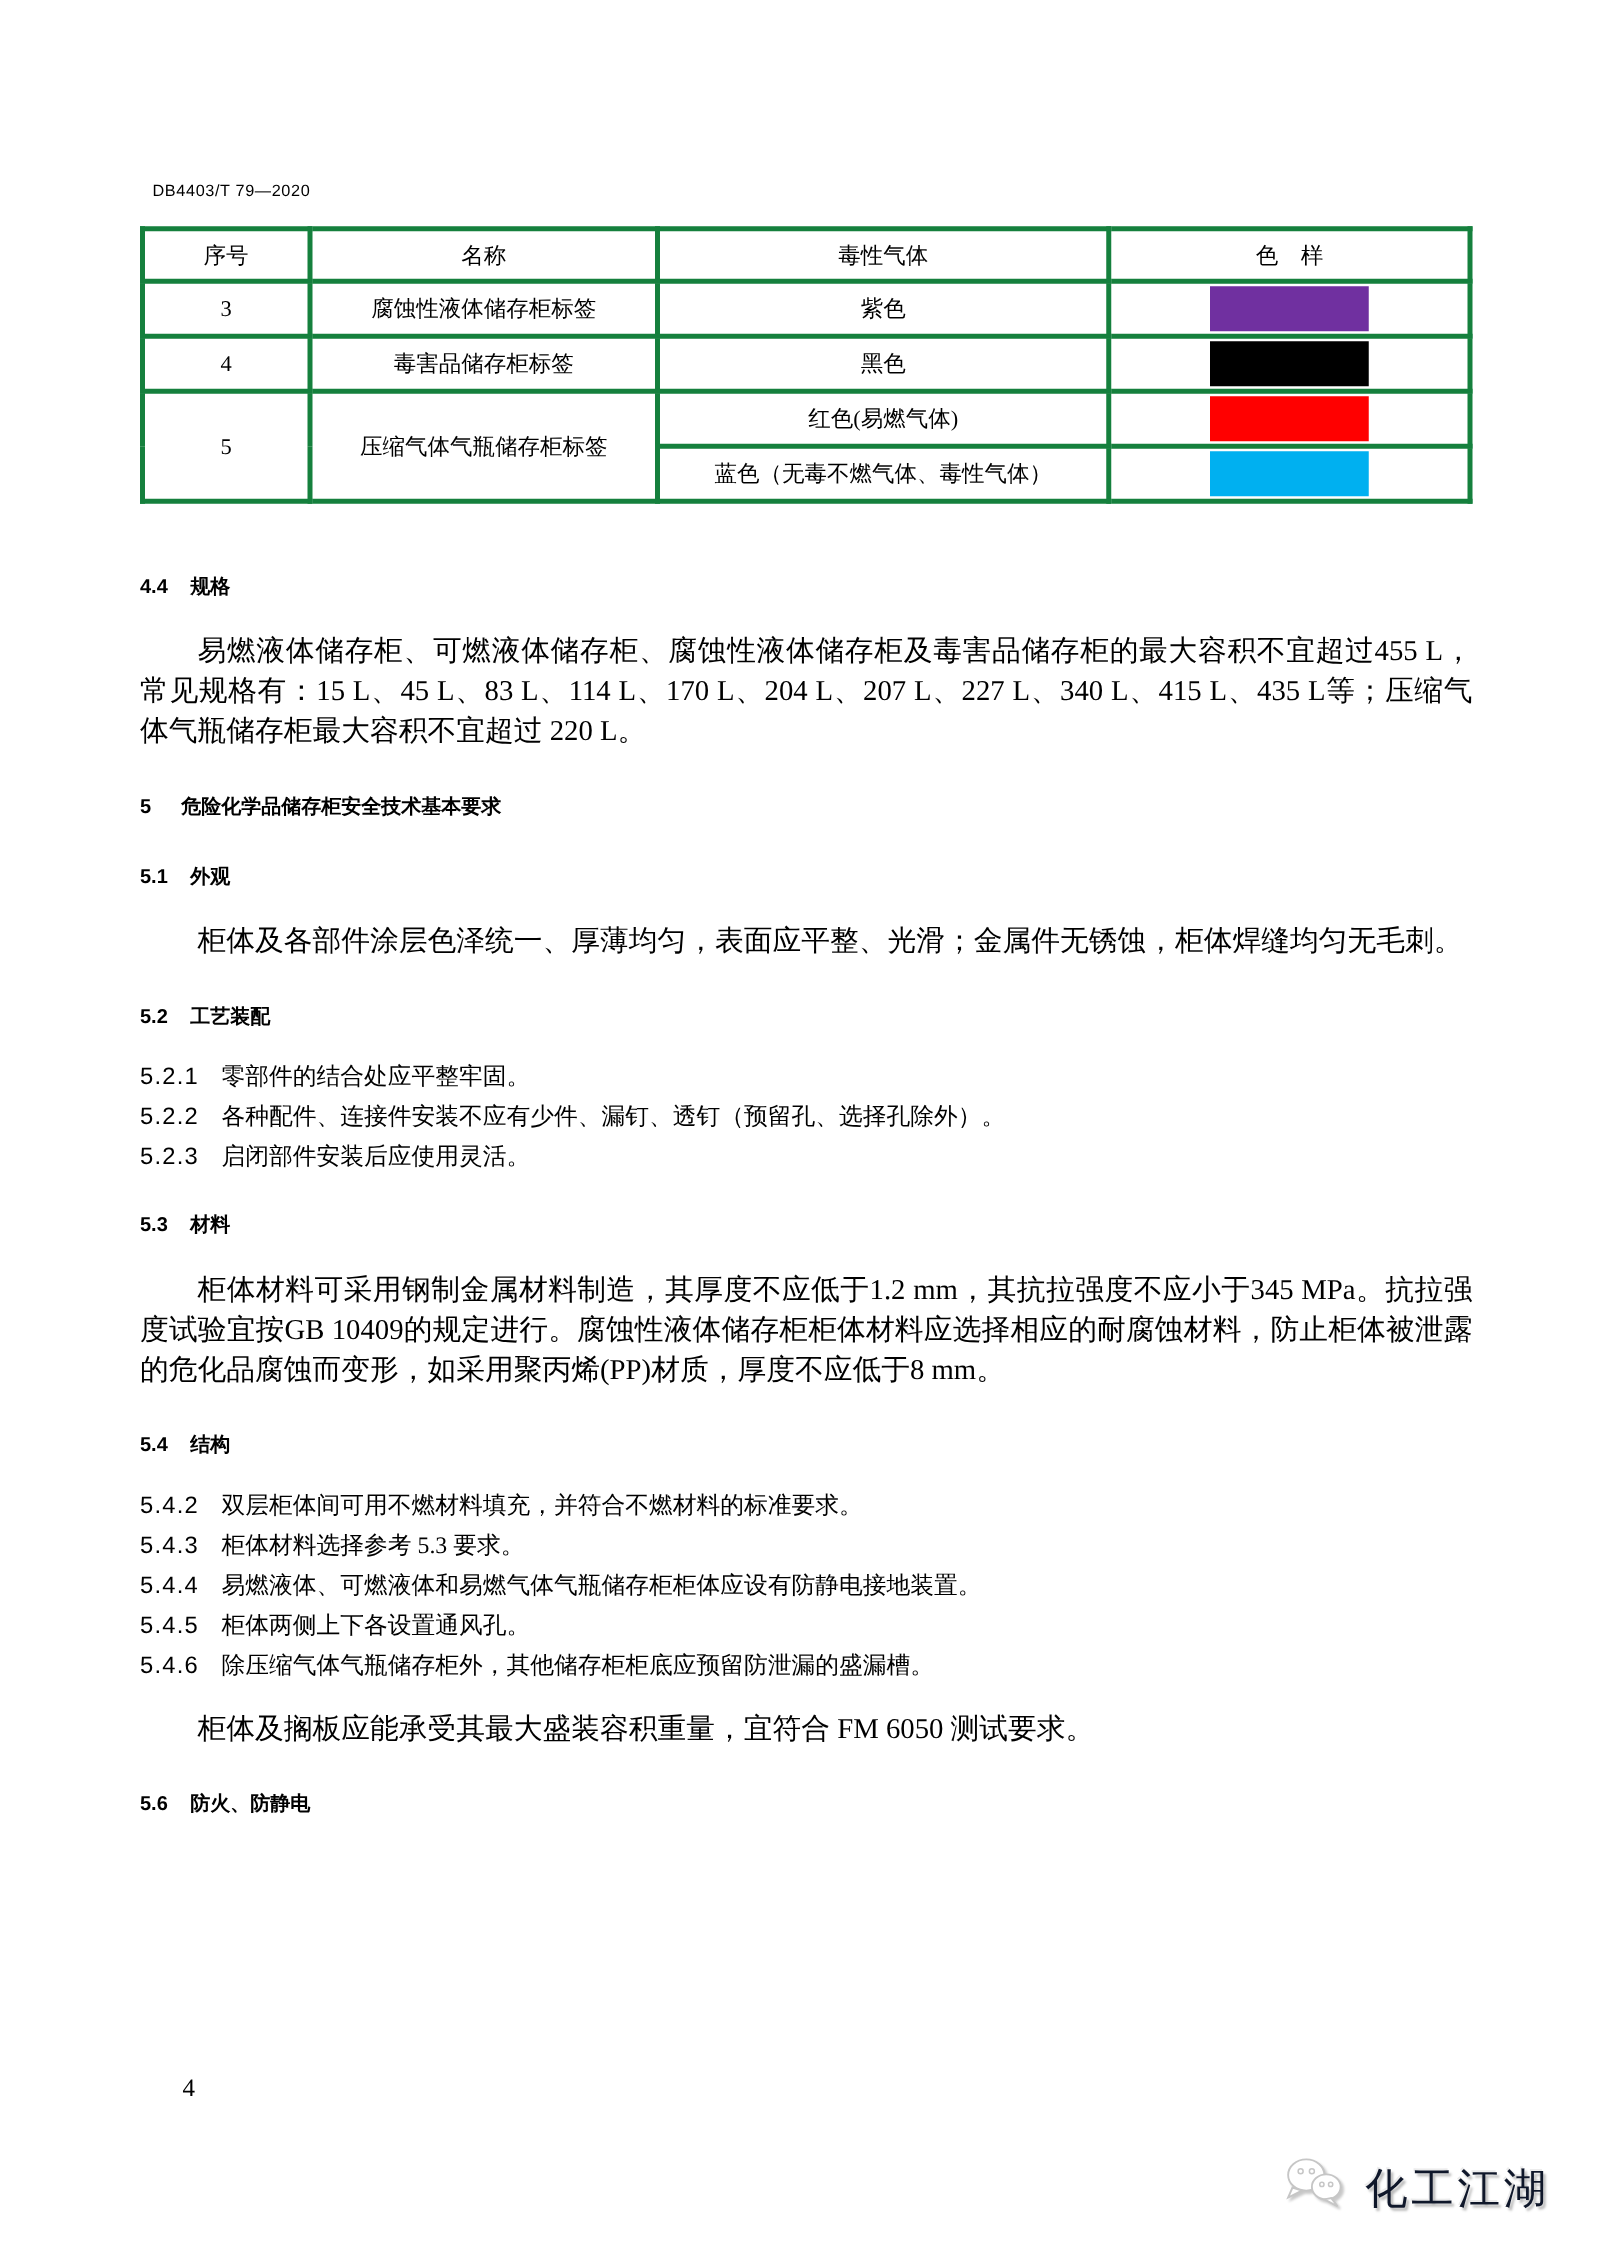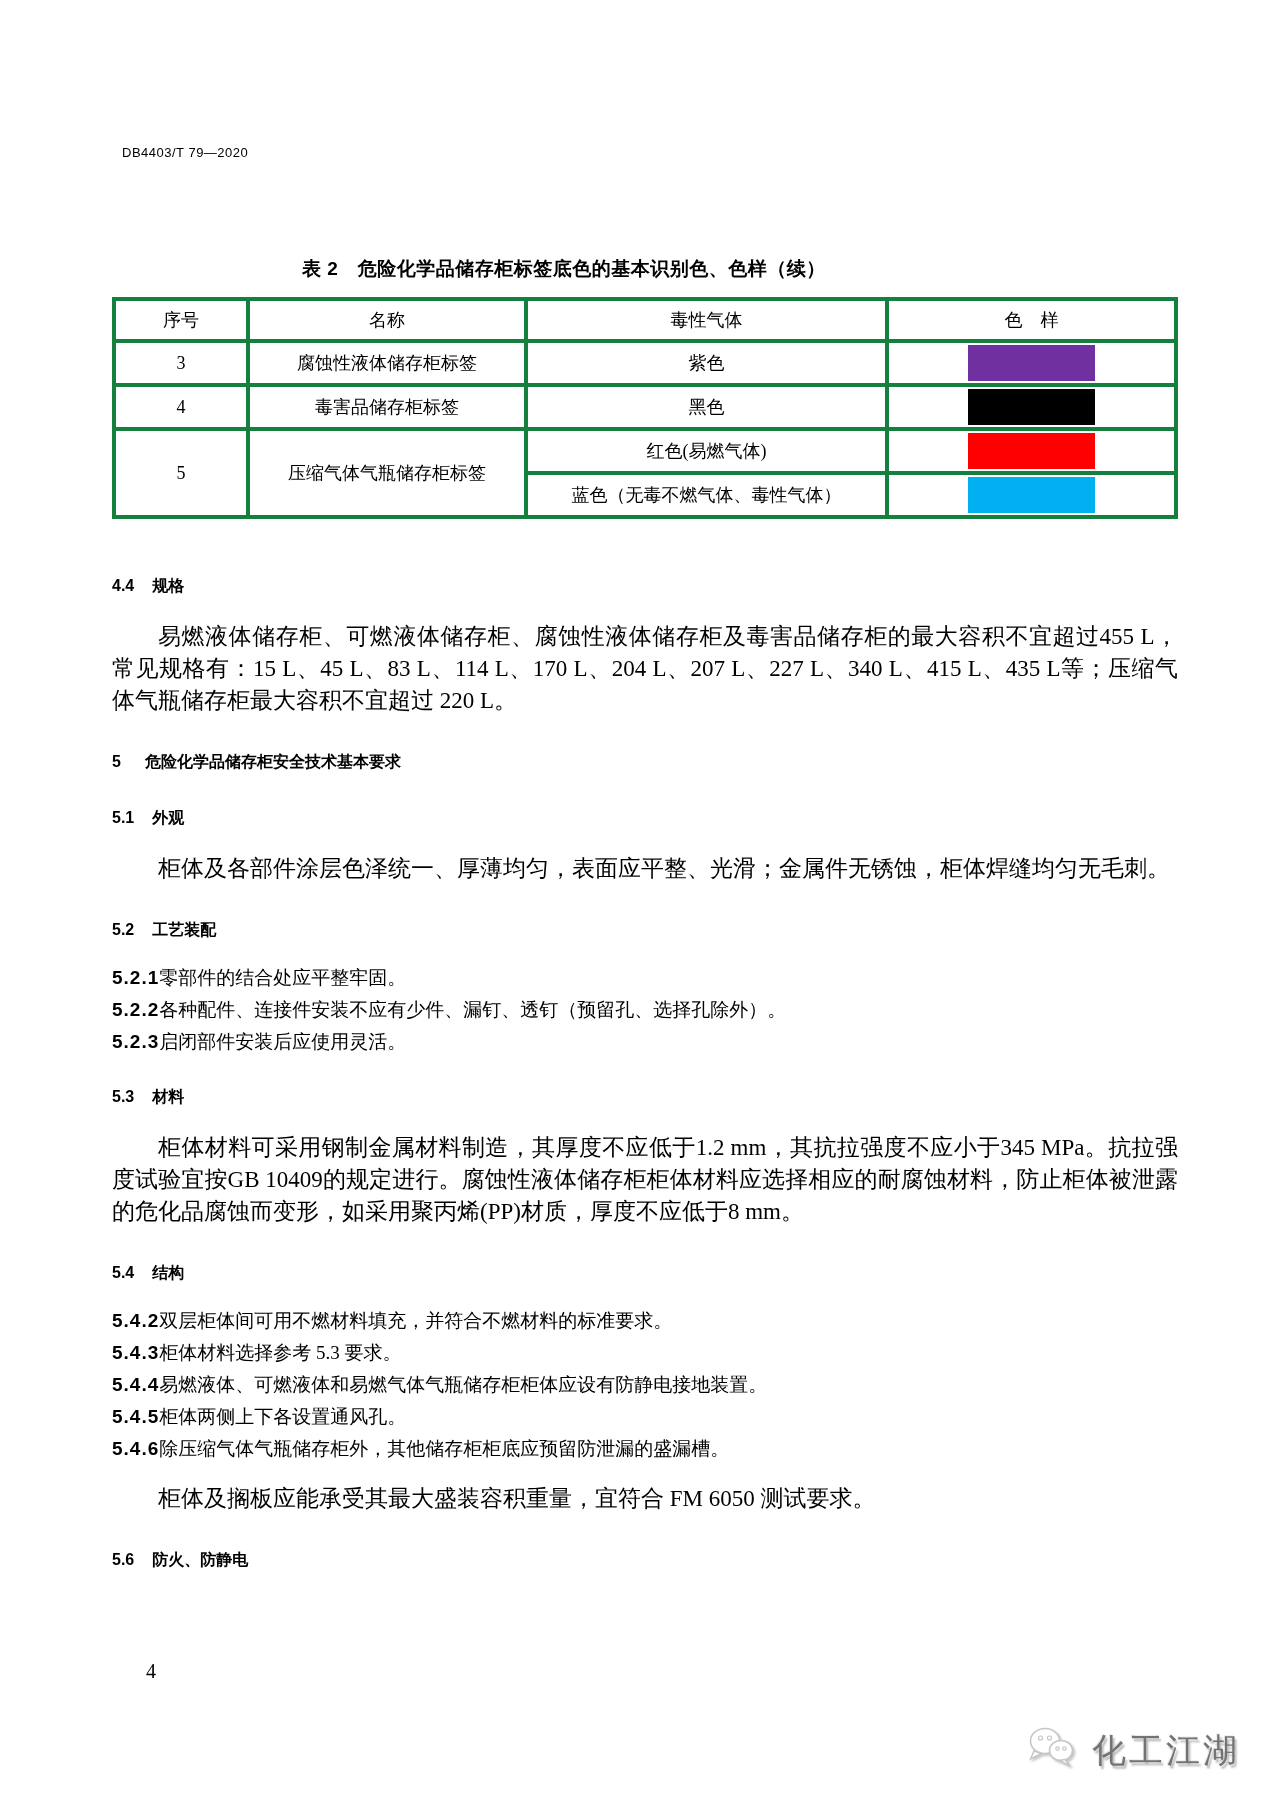"表 2 危险化学品储存柜标签底色的基本识别色、色样（续）" div.tbl-title { html: <div>表 2 危险化学品储存柜标签底色的基本识别色、色样（续）</div> -> none }
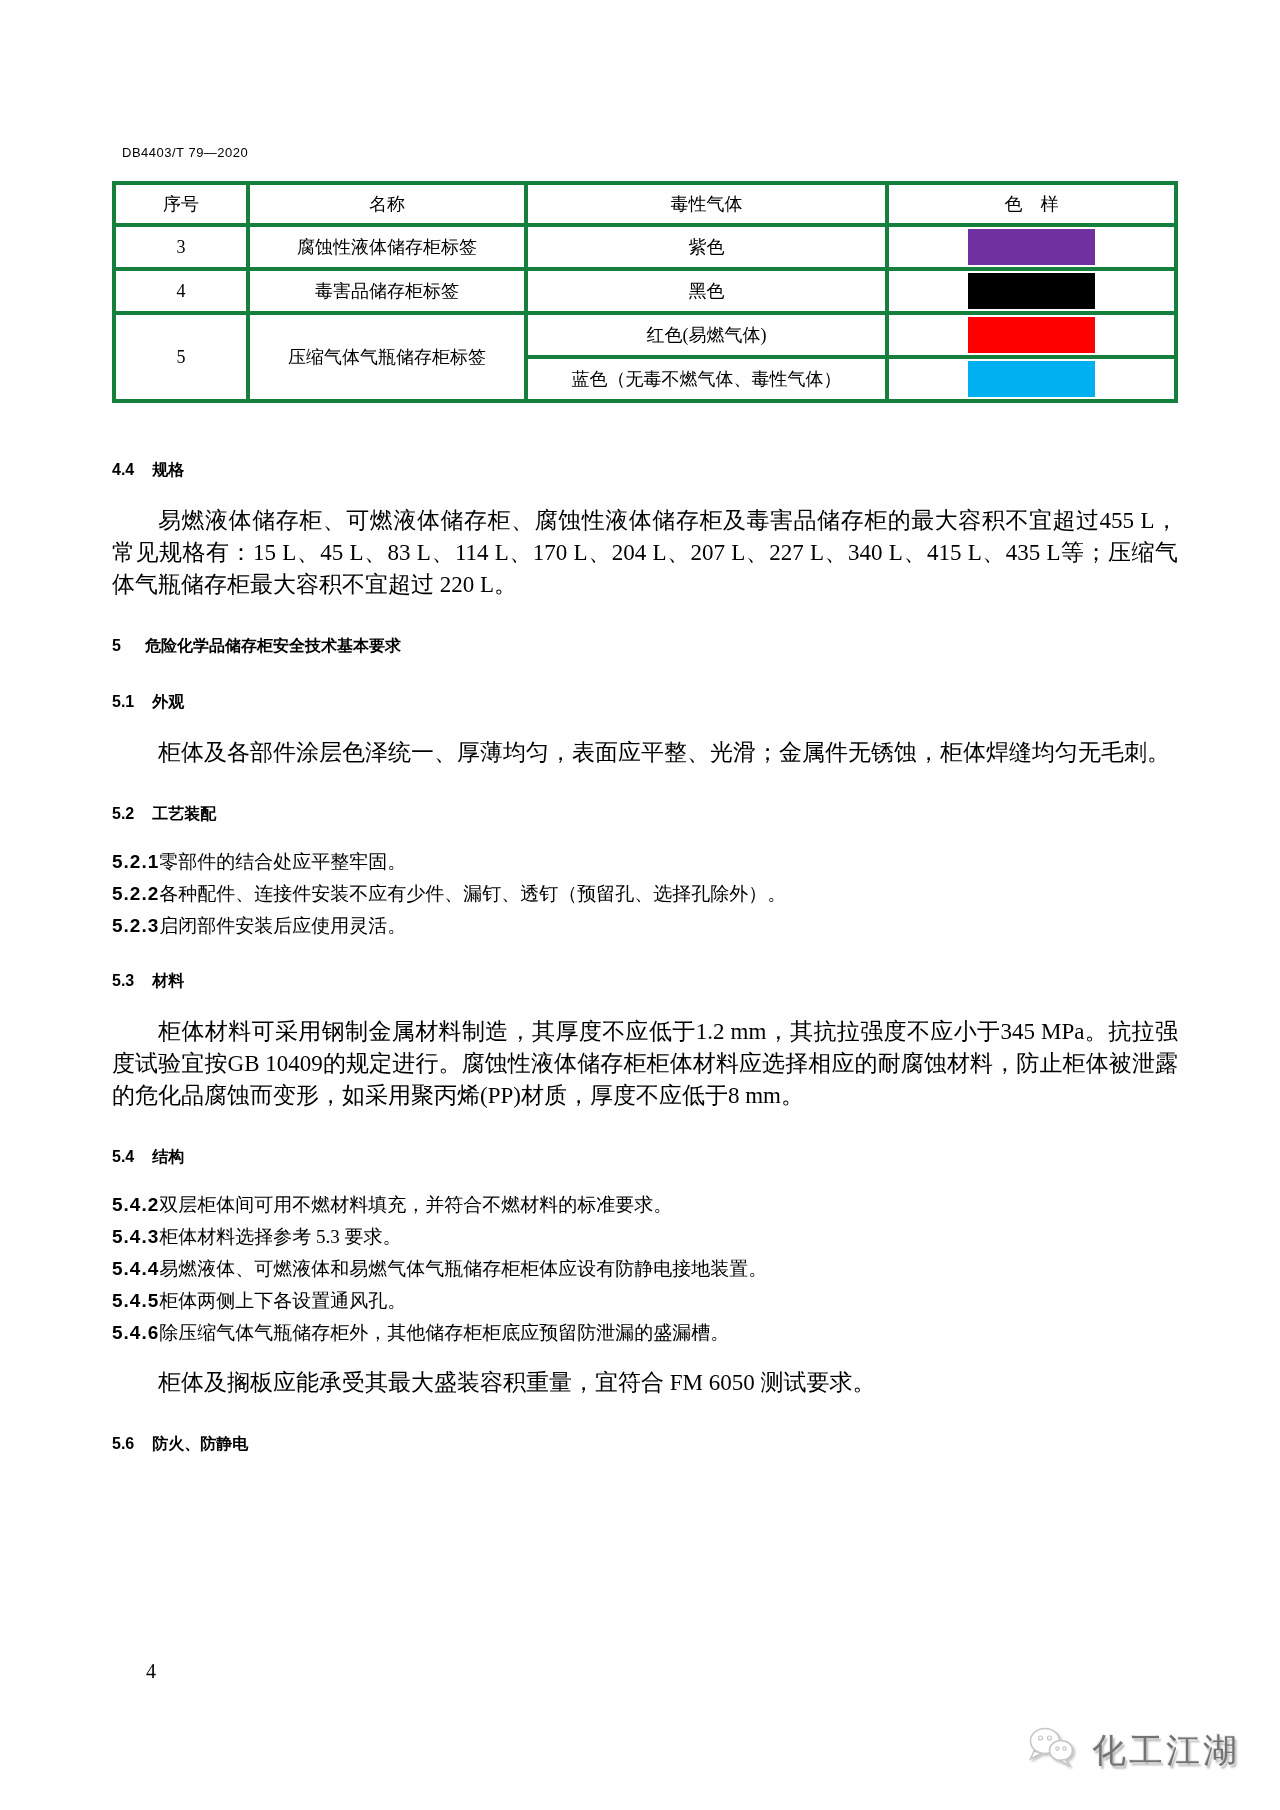"5.2.1" .clause .num { font-weight: bold -> normal; margin-right: none -> 18px }
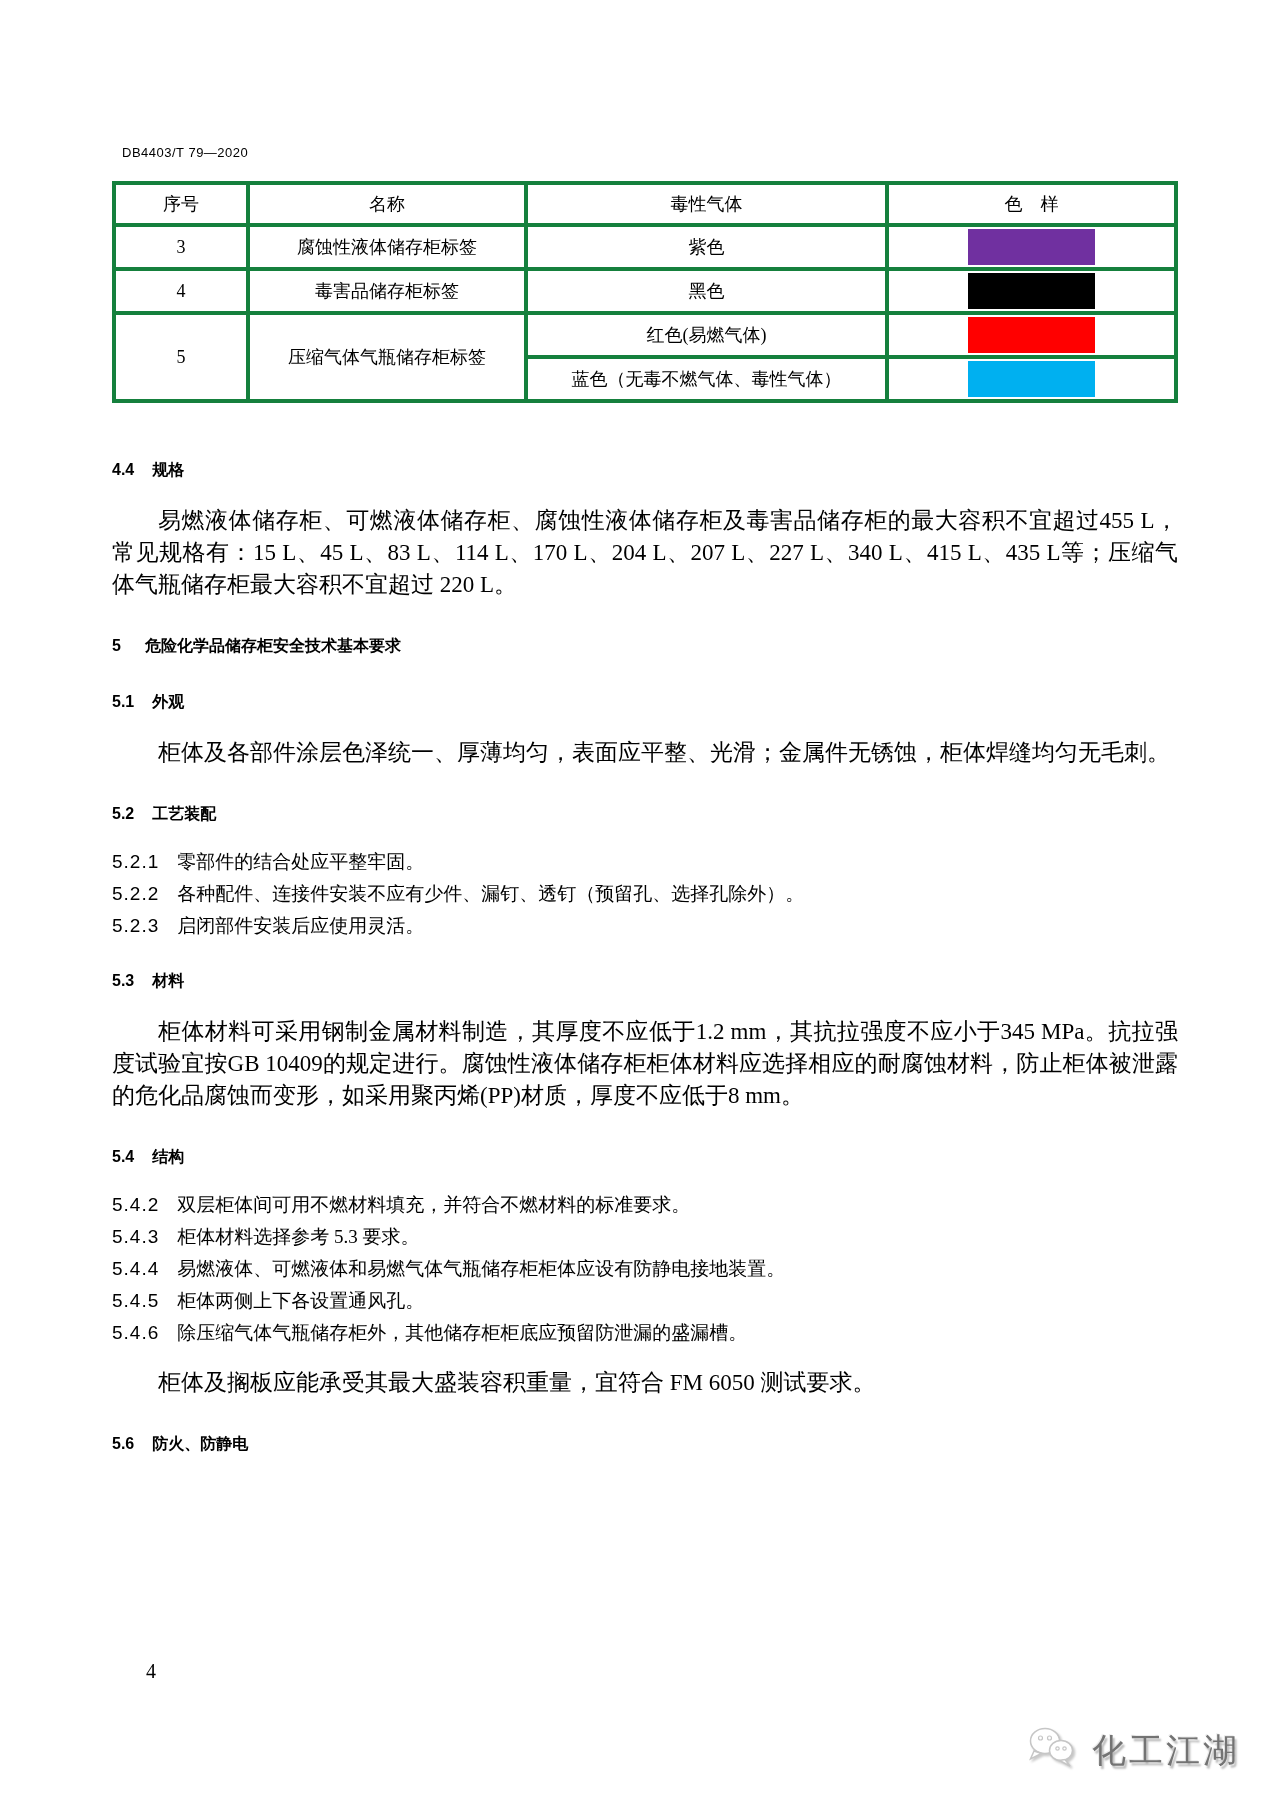"化工江湖" .watermark-text { color: #737373 -> #0f172a }
